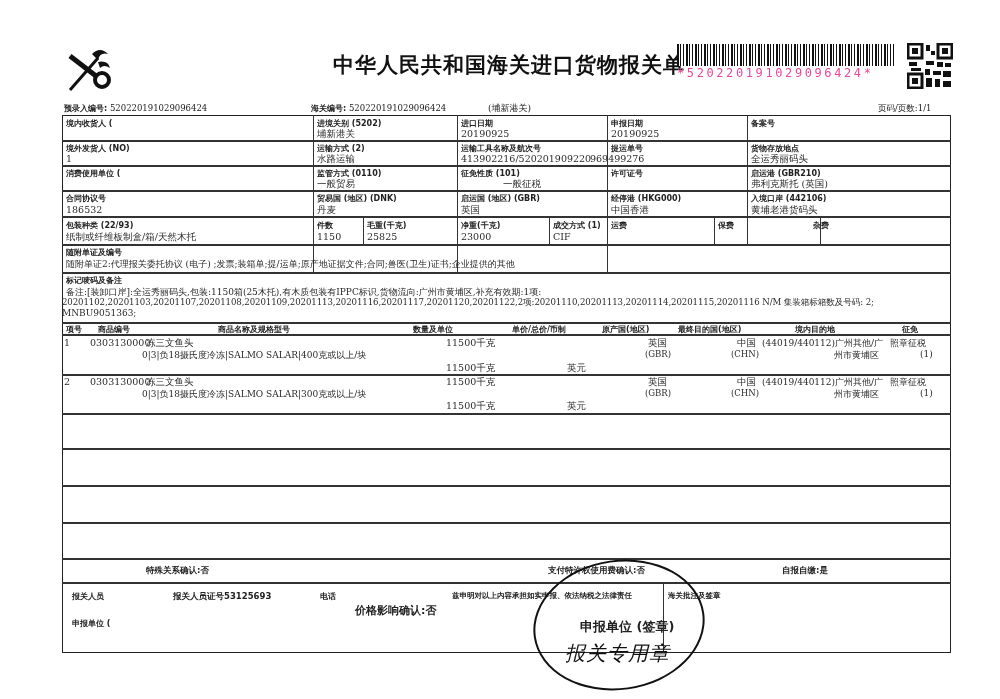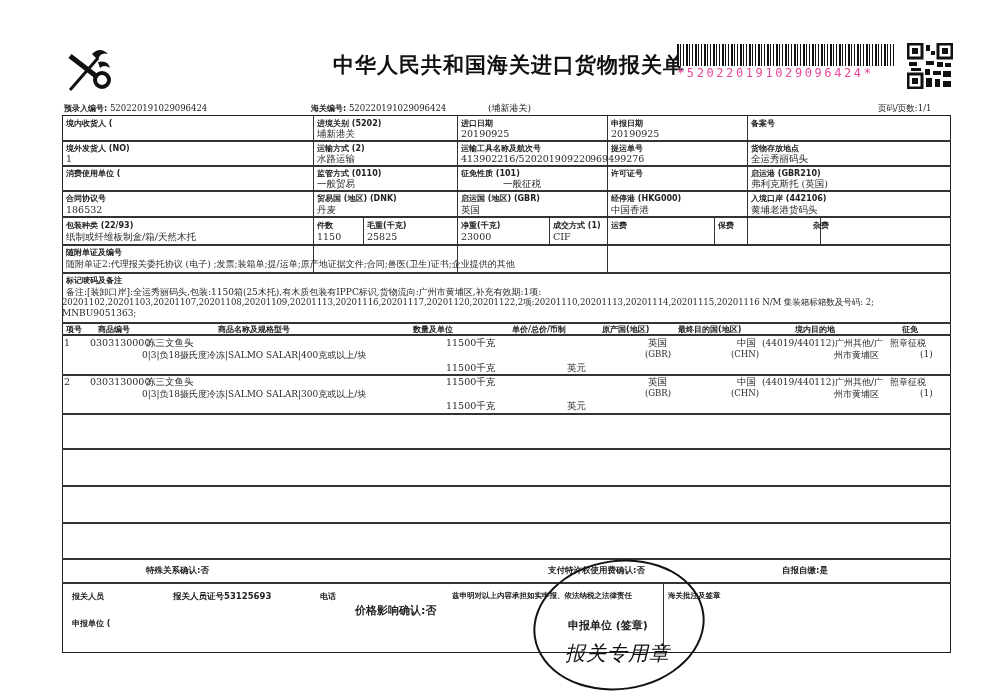"申报单位 (签章)" div.cell { font-size: 11px -> 13px; left: 568px -> 580px }
